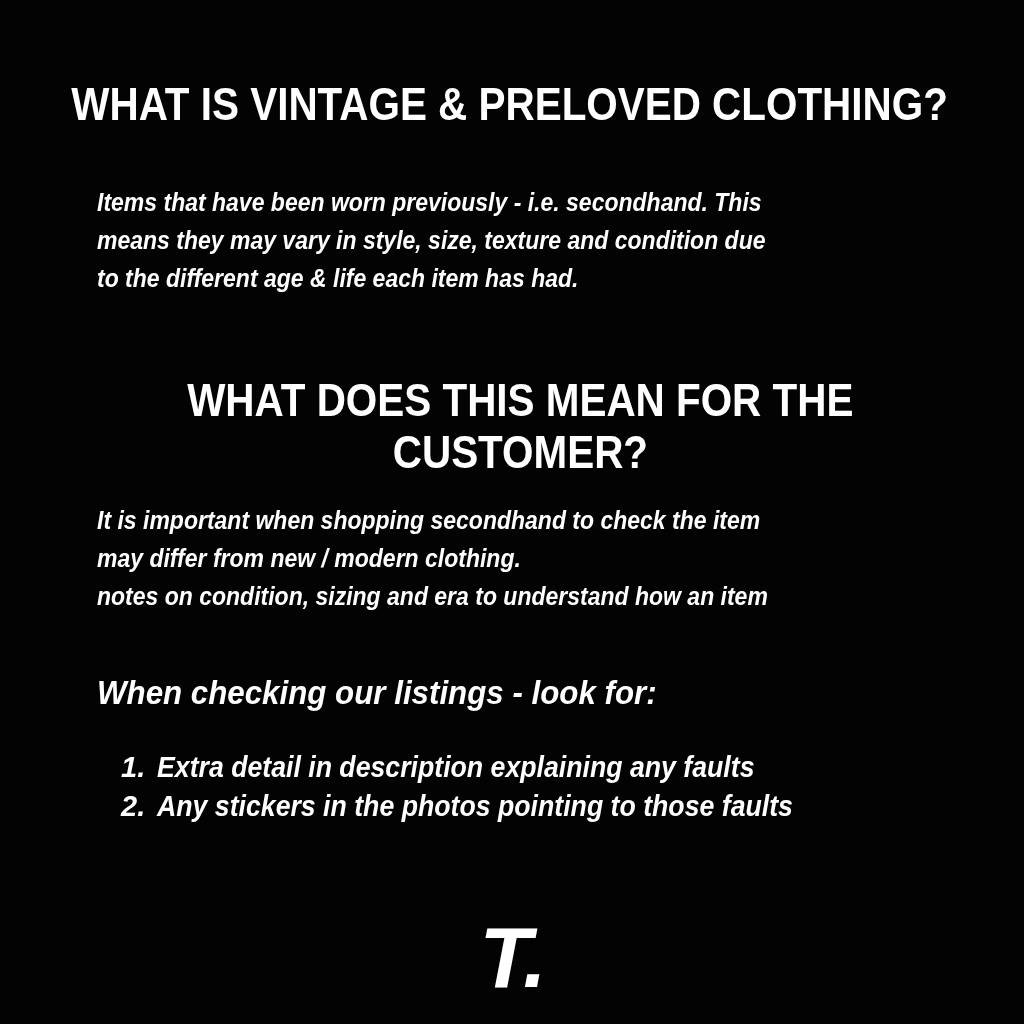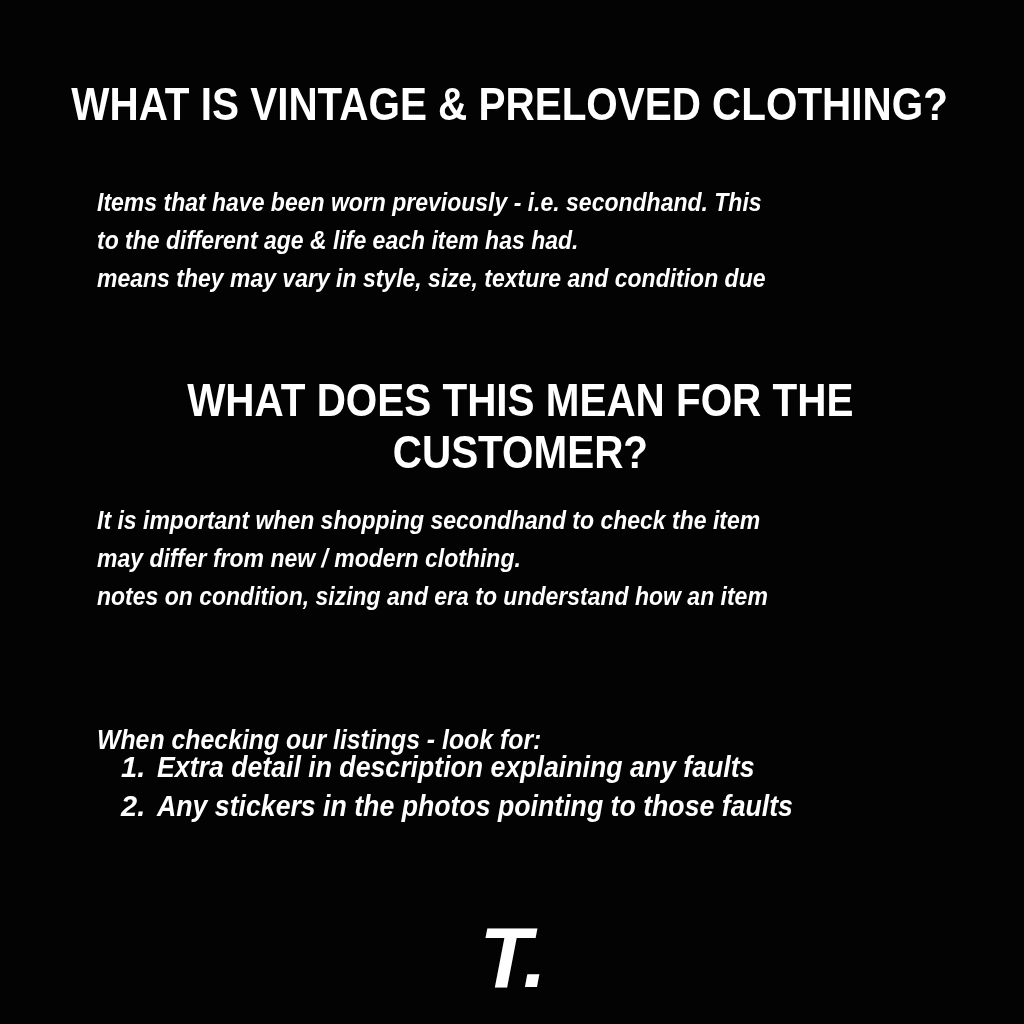"to the different age &" div.bline { order: before "means they may vary in" -> after "means they may vary in" }
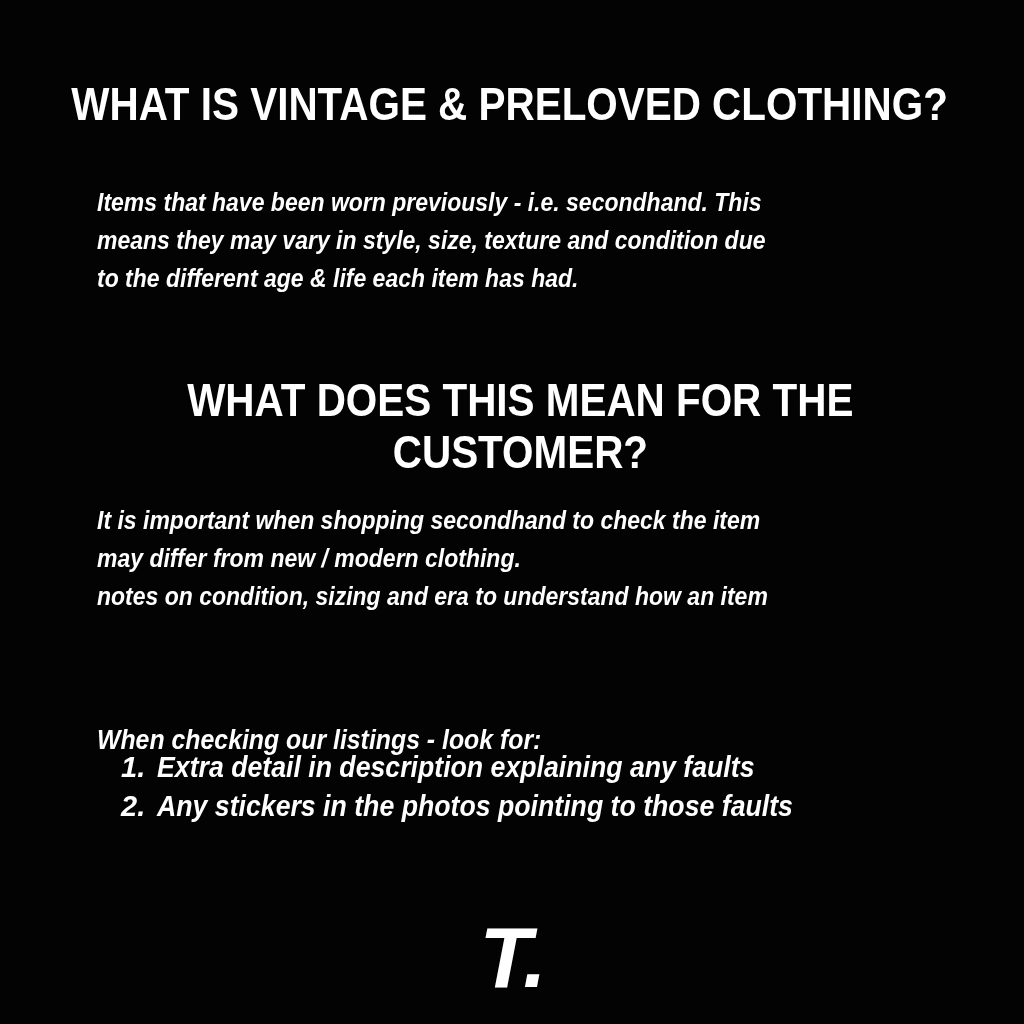"When checking our listings -" .lead { font-size: 27px -> 34px; margin-top: 48px -> none }
